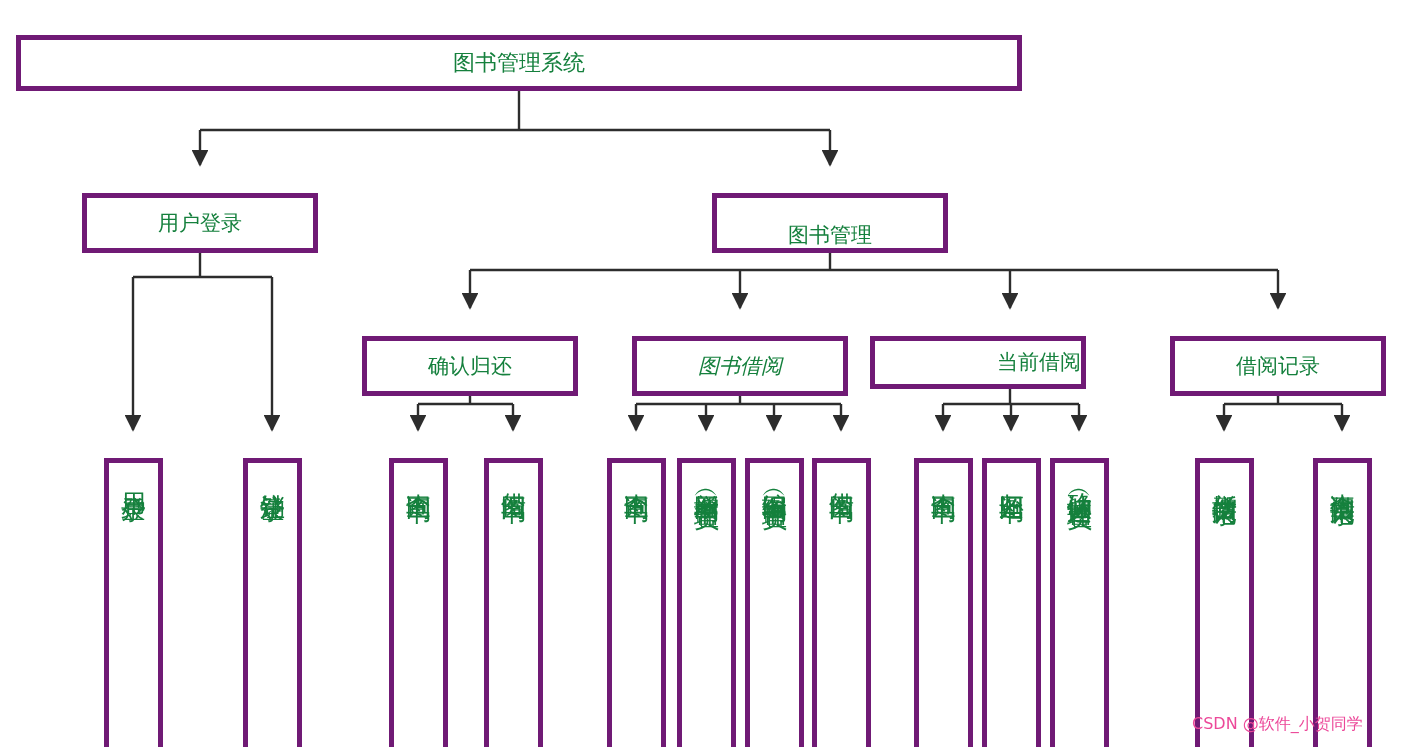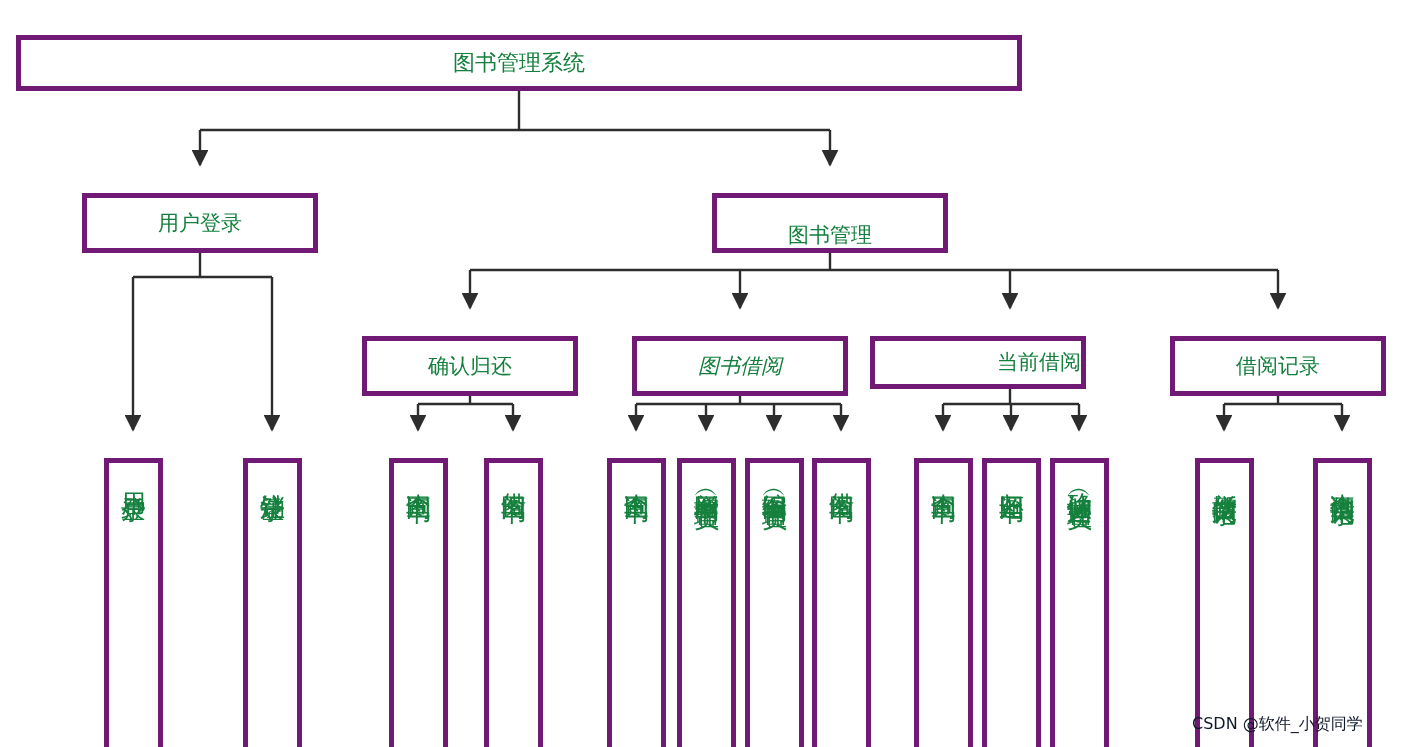"CSDN @软件_小贺同学" .watermark { color: #0f172a -> #ec4899 }
